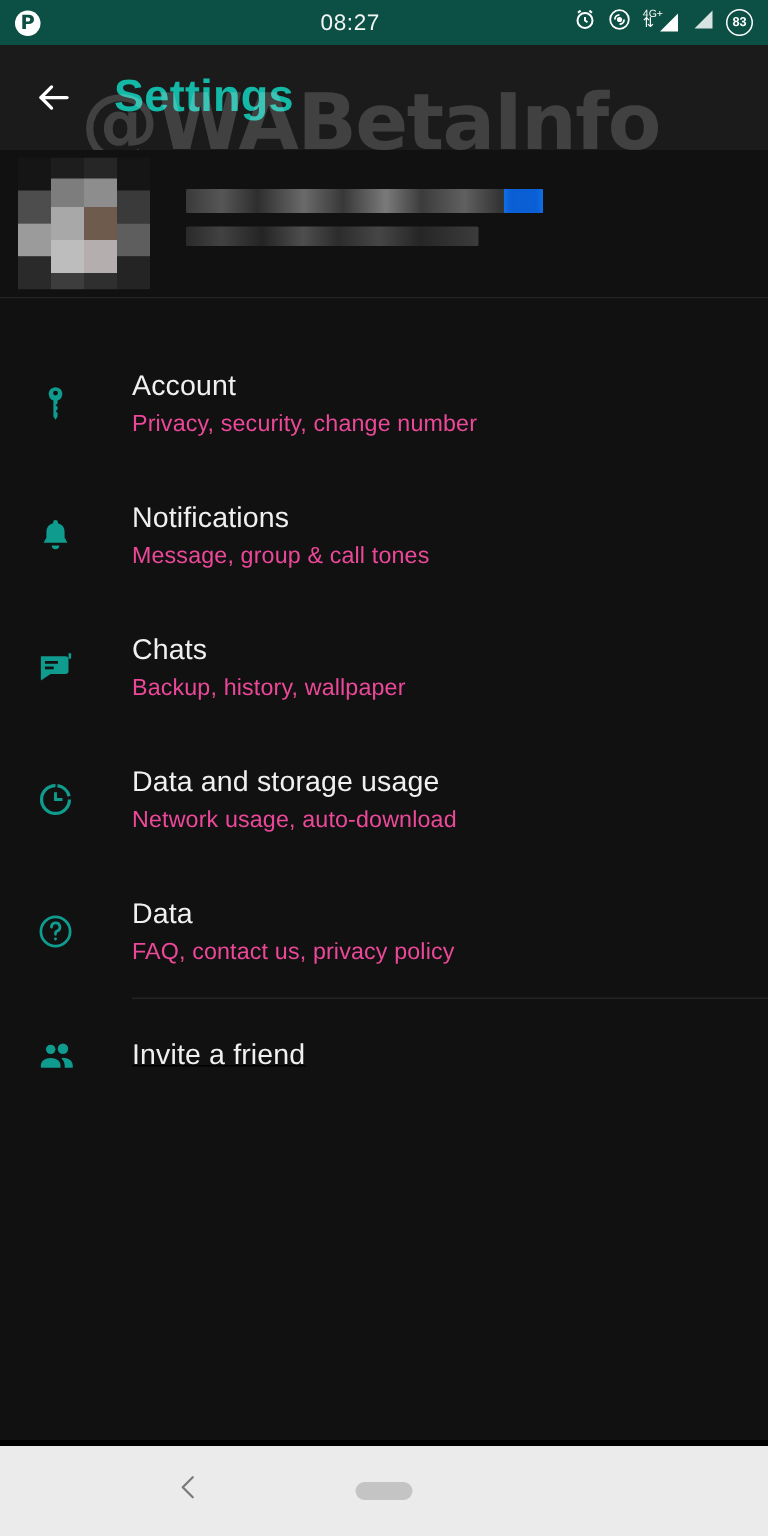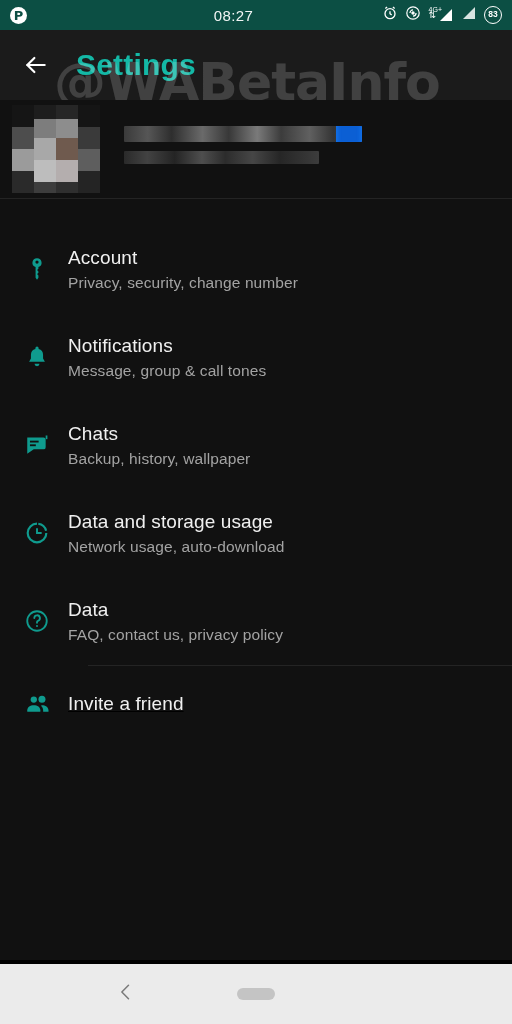"Account" .row-text { margin-left: none -> 20px }
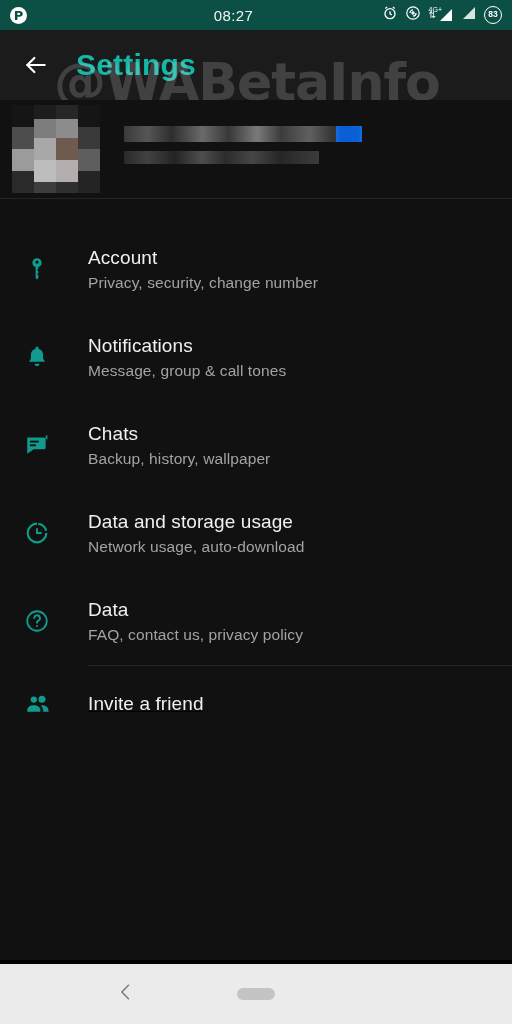"Privacy, security, change number" .row-sub { color: #a3a3a3 -> #ec4899 }
